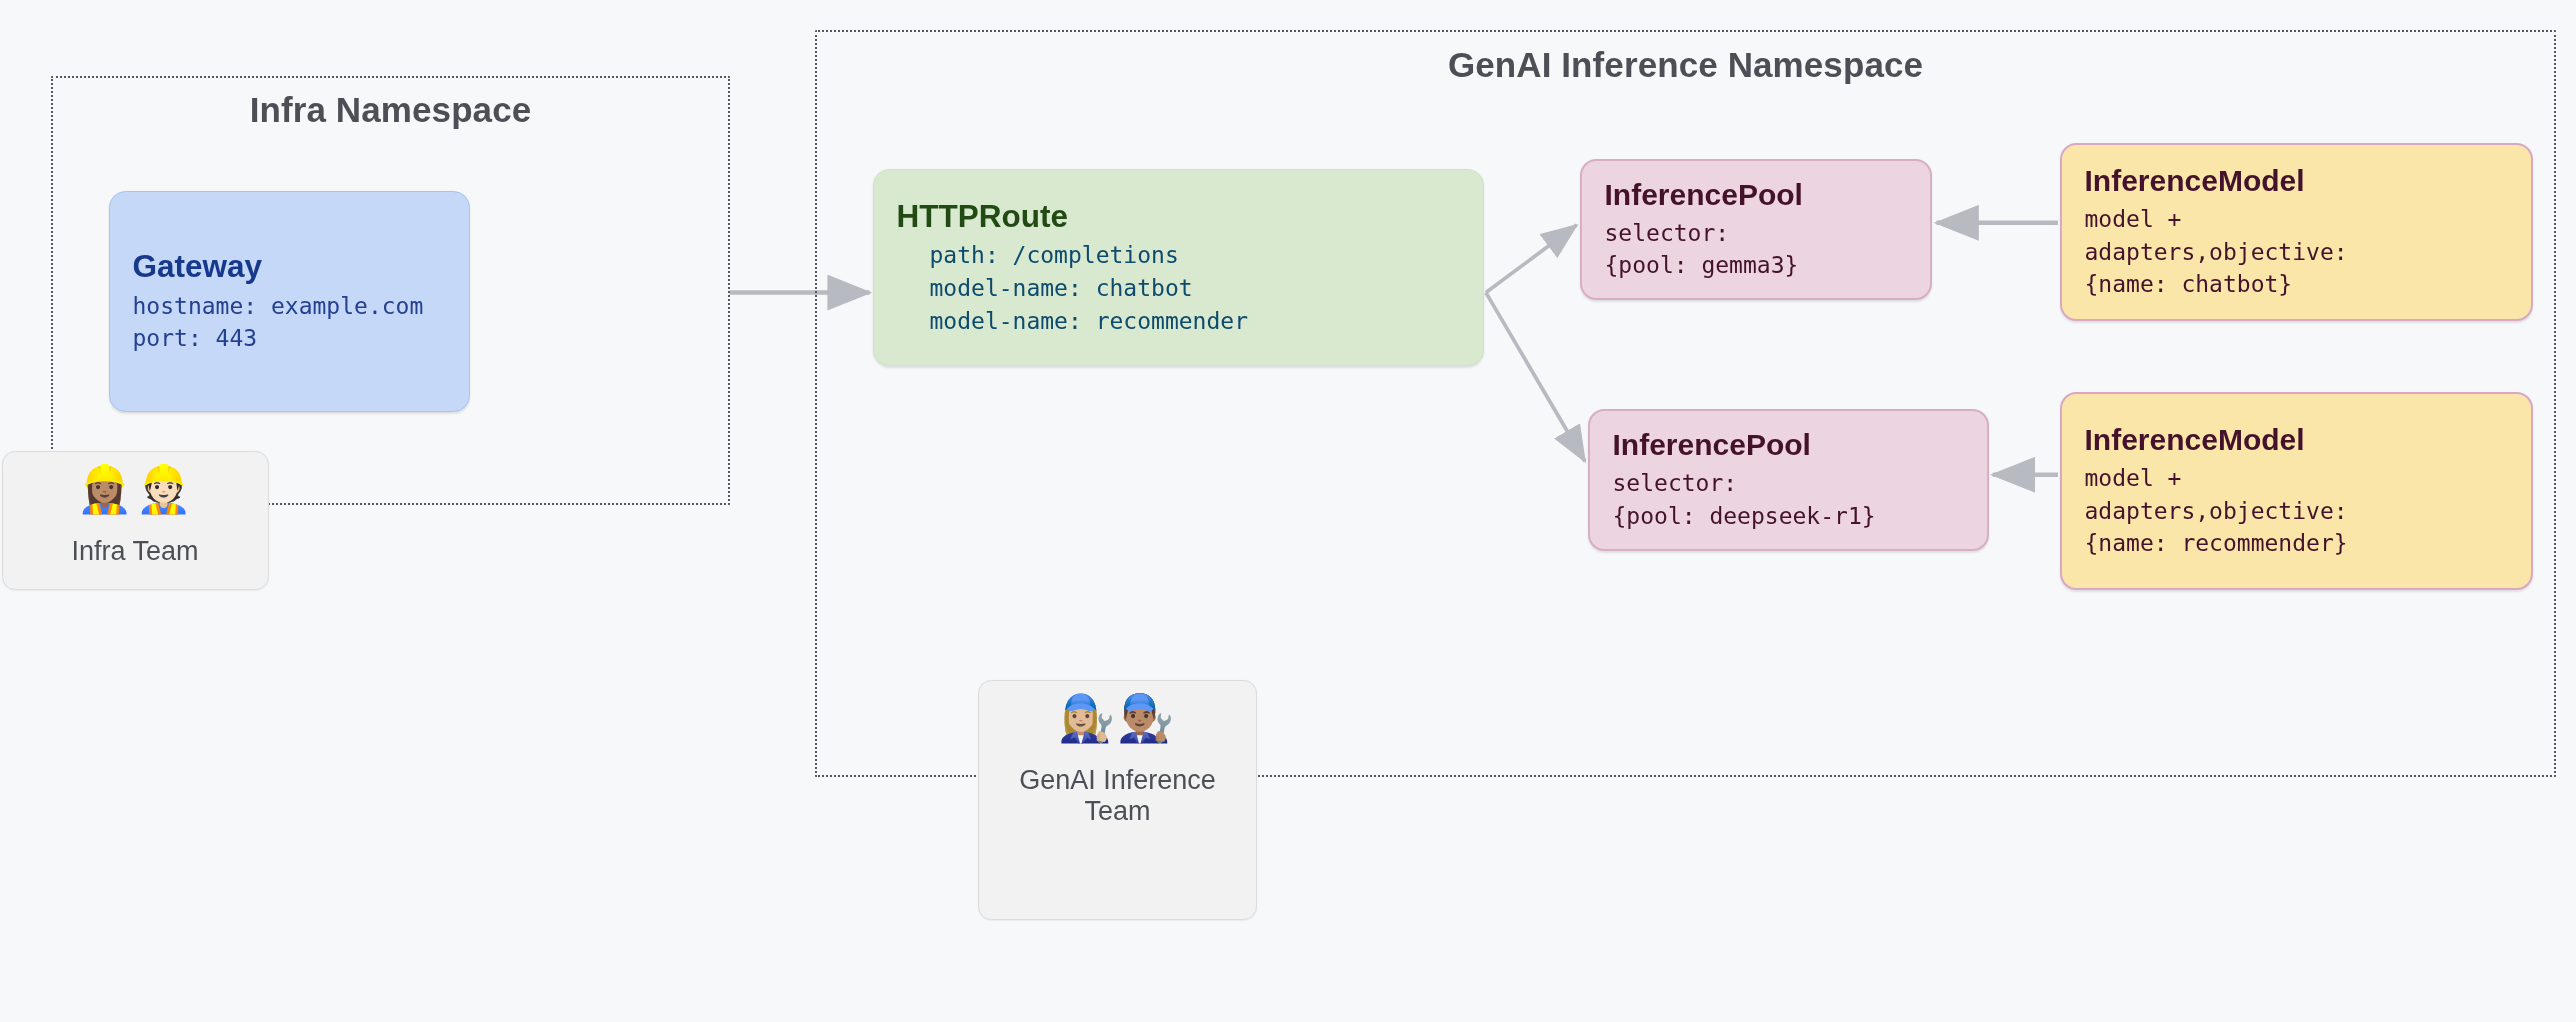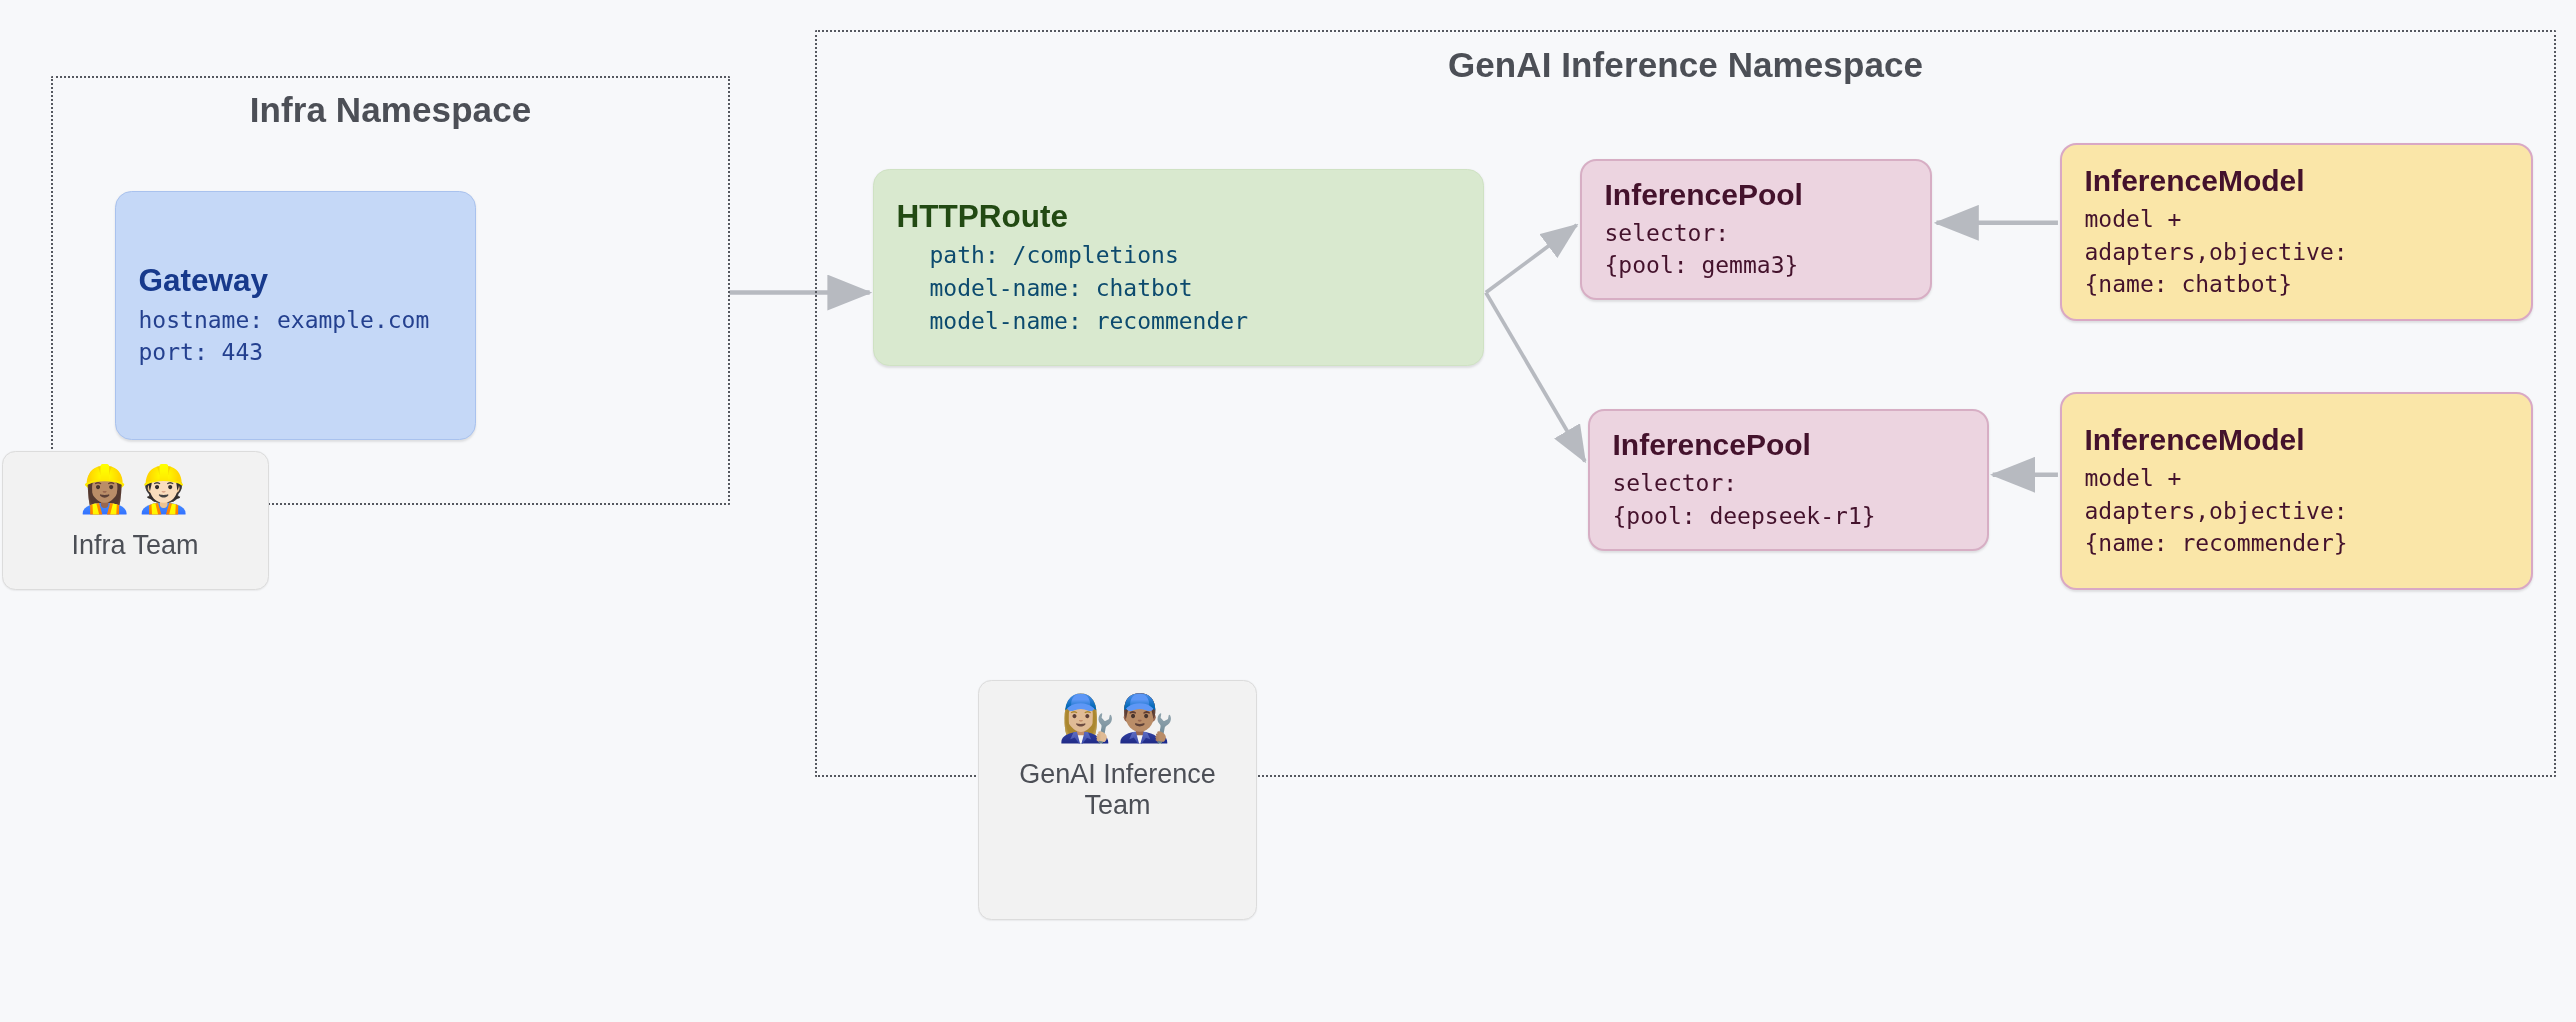"Gateway" .node-gateway { height: 249px -> 221px; left: 115px -> 109px }
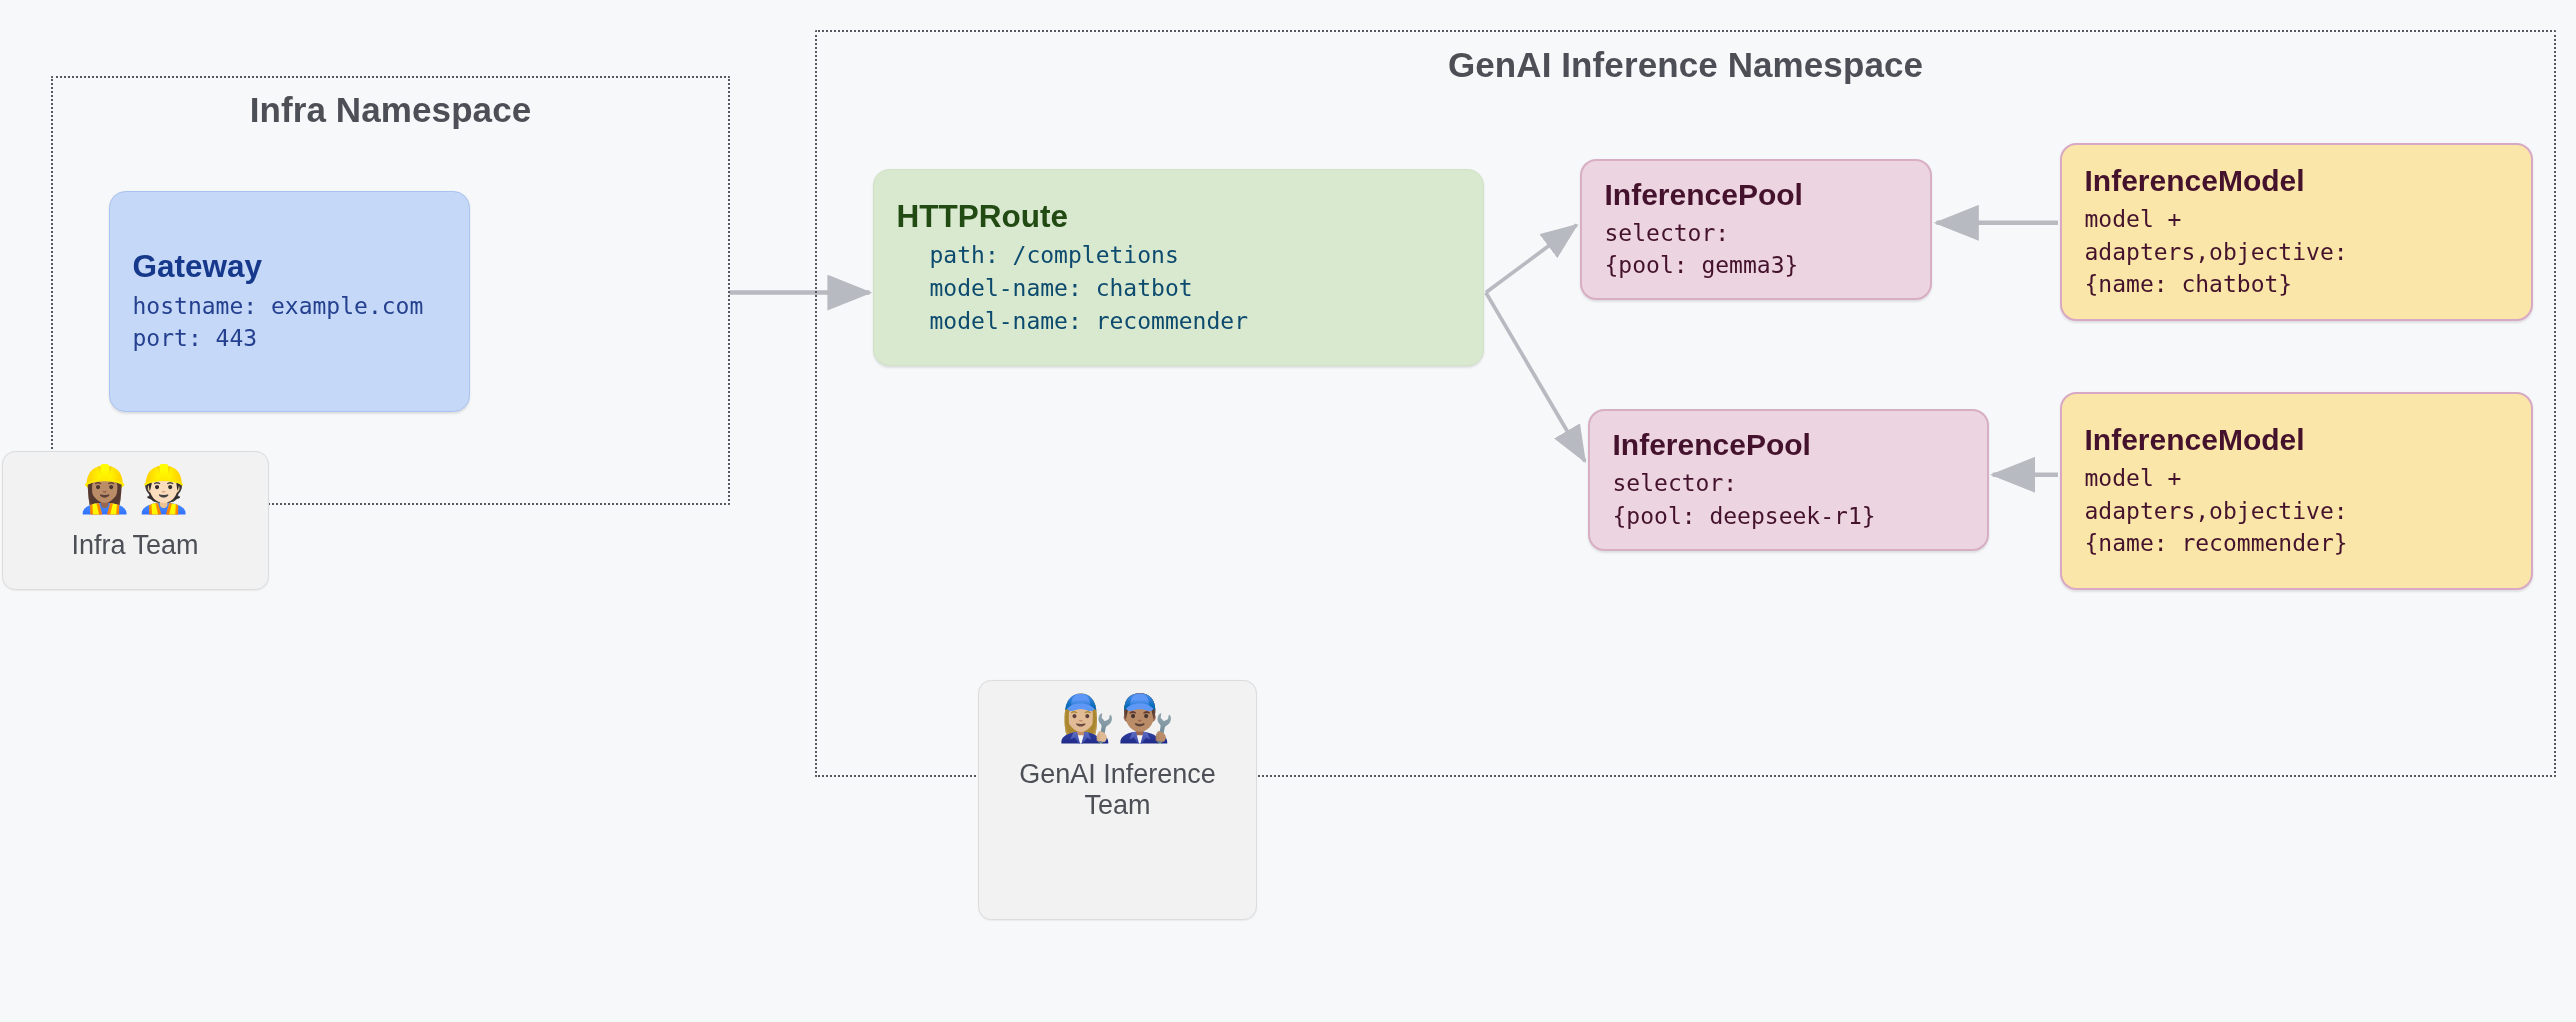"Infra Team" .team-label { margin-top: 18px -> 24px }
